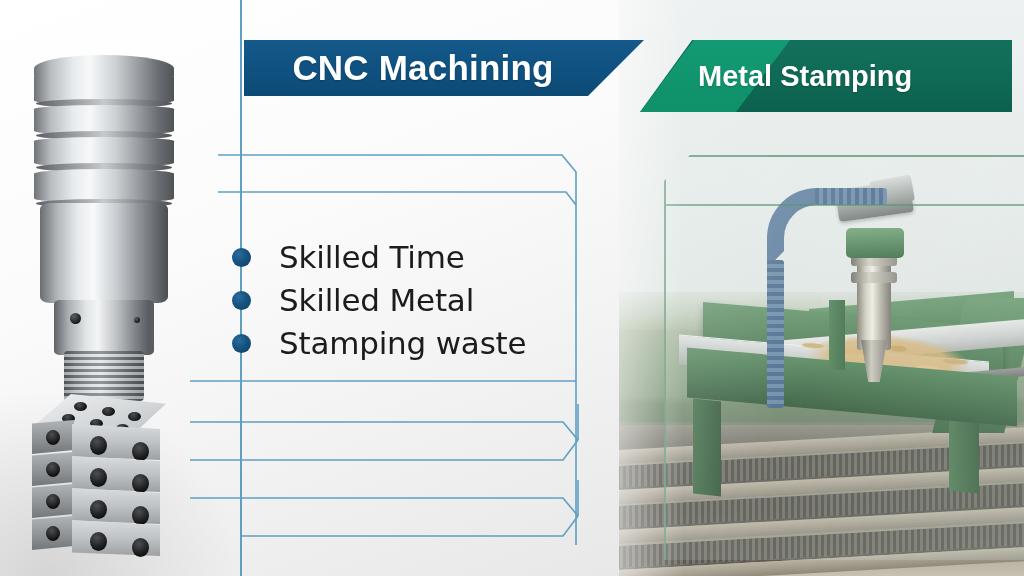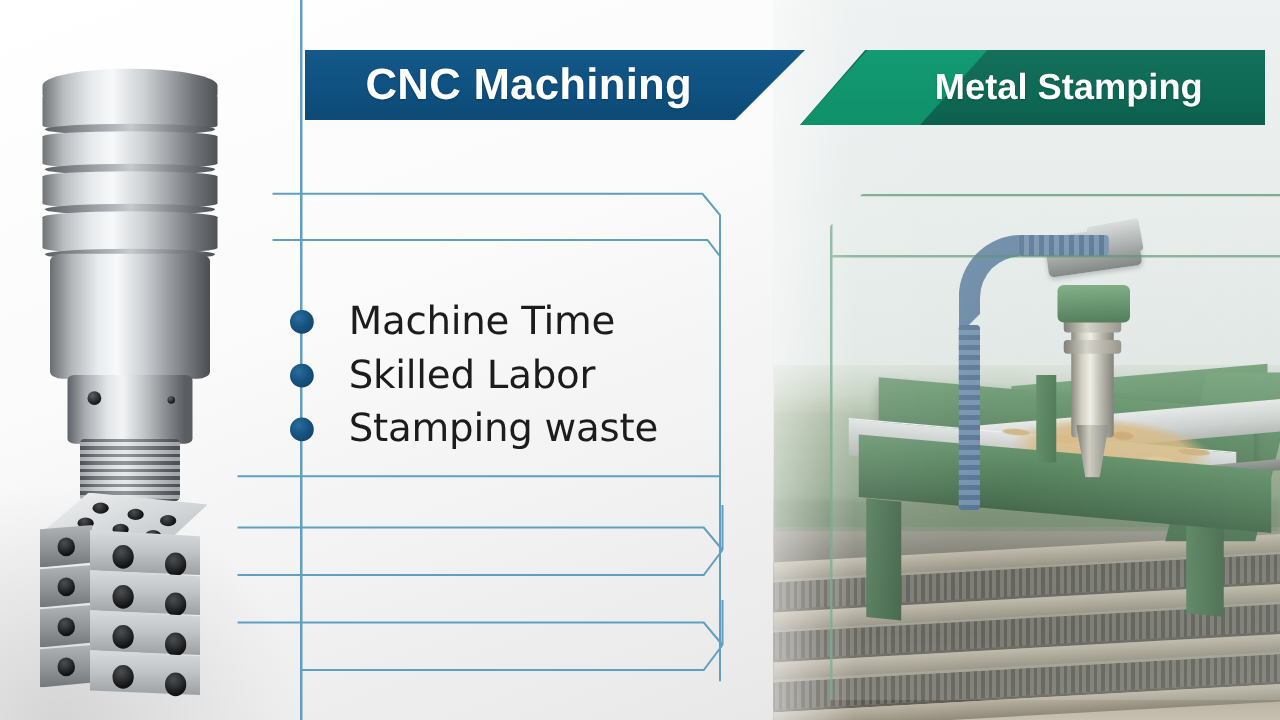"Metal Stamping" .banner-green { height: 60px -> 72px; justify-content: center -> flex-start }
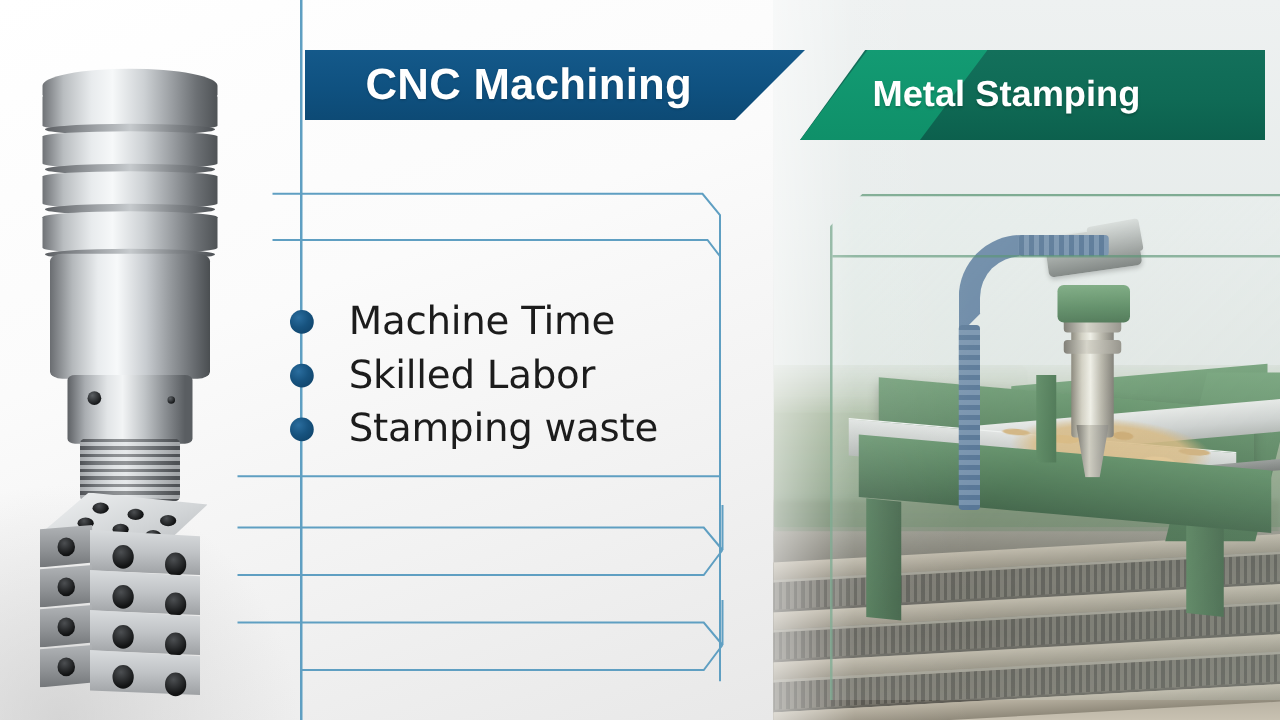"Machine Time" div.bullet-text { text: Machine -> Skilled }
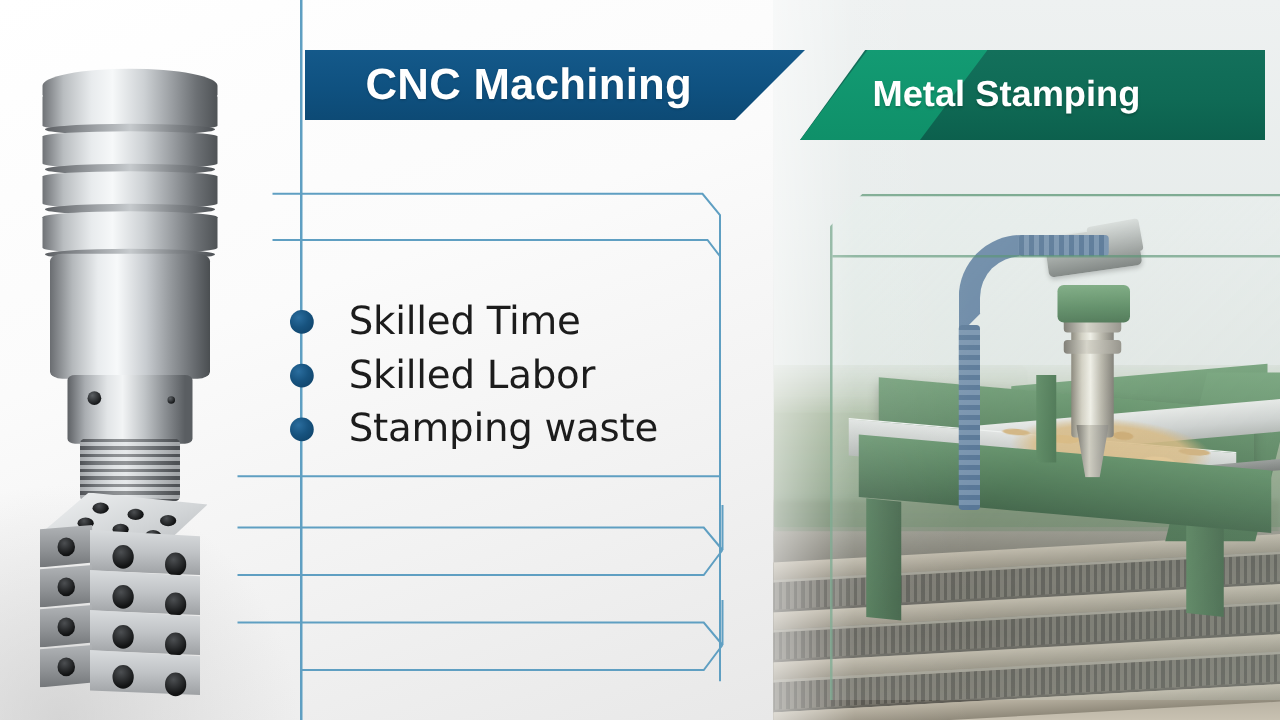"Skilled Labor" div.bullet-text { text: Labor -> Metal }
